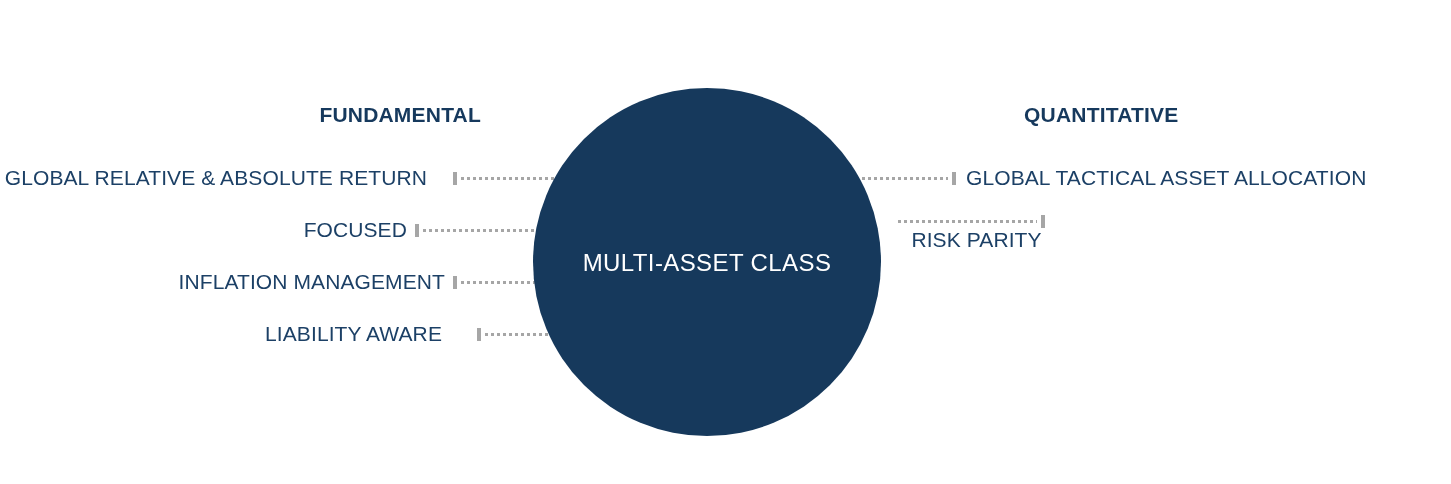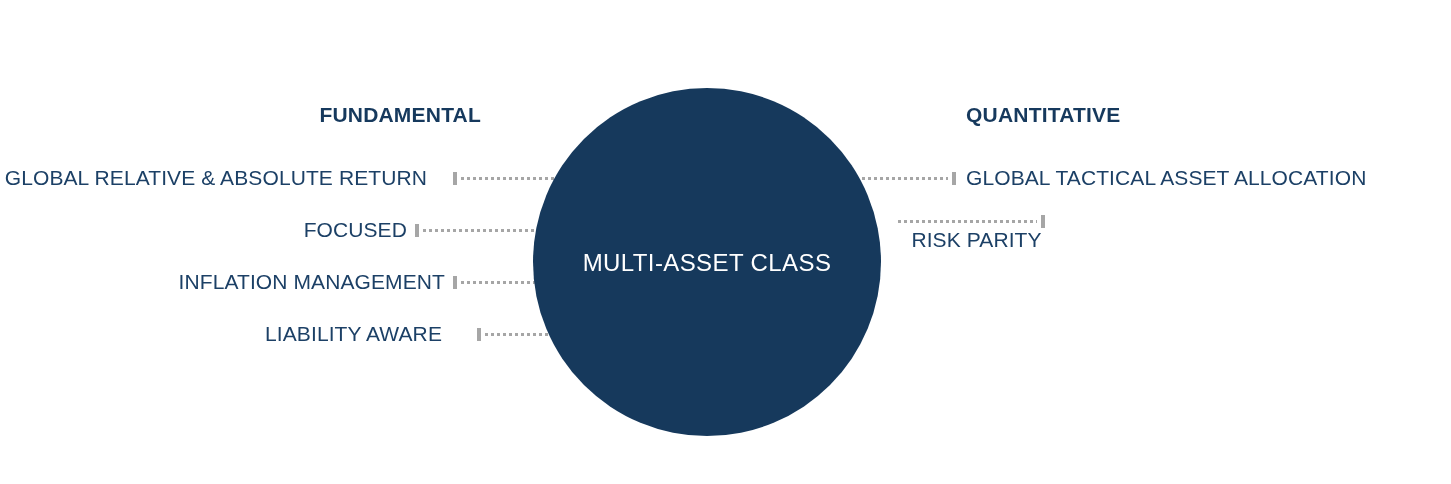"QUANTITATIVE" .heading-right { left: 966px -> 1024px }
